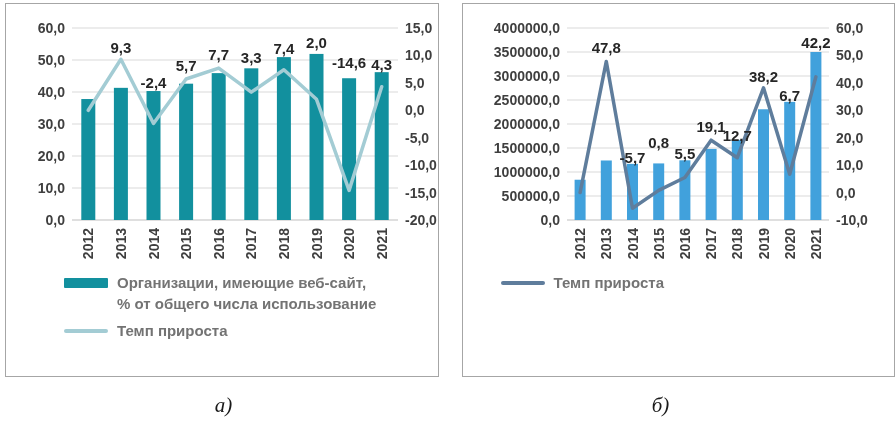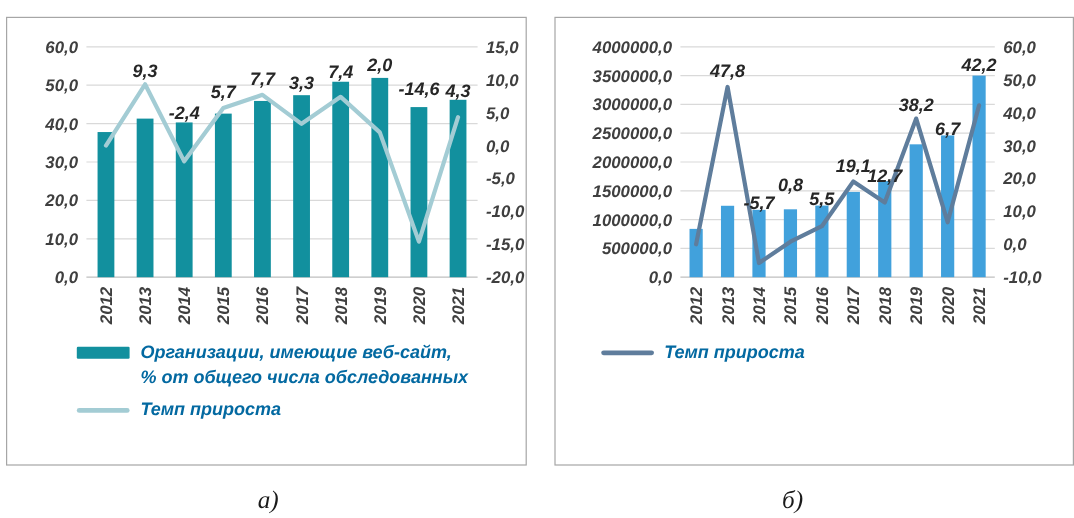"60,0" .panels { font-style: italic -> none; padding: 14px 0 0 5px -> 3px 0 0 5px }
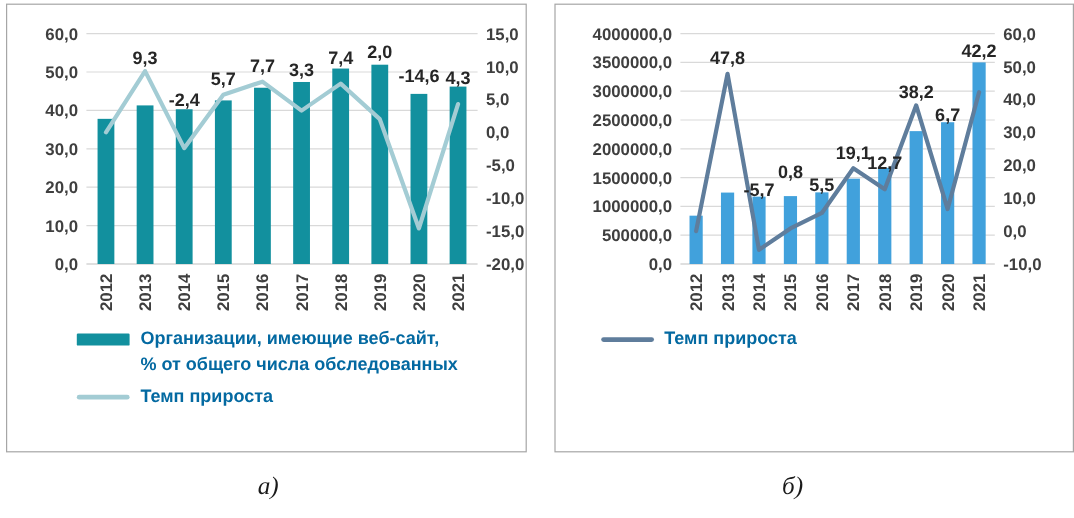"Организации, имеющие веб-сайт," .legend { color: #0369a1 -> #737373 }
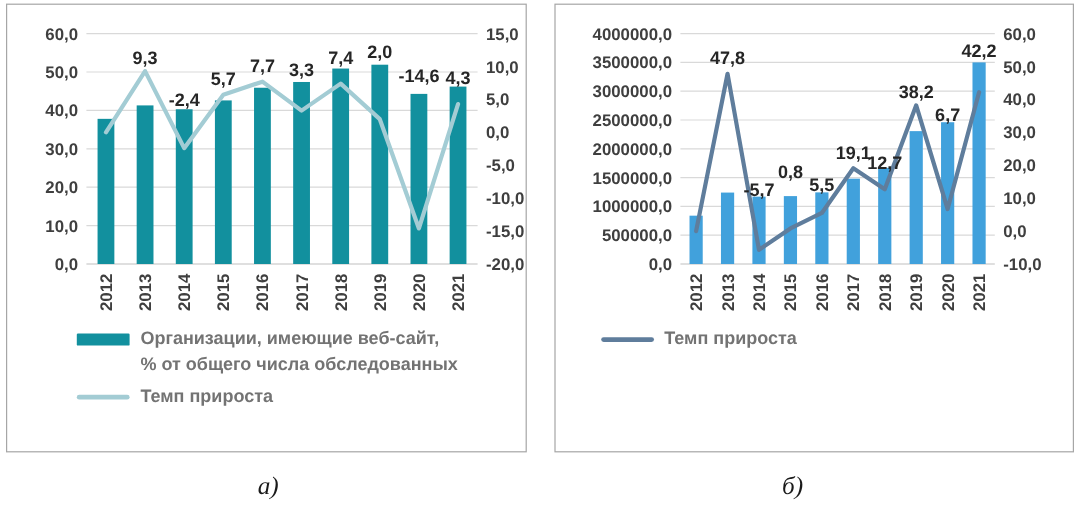"% от общего числа обследованных" span { text: обследованных -> использование }
